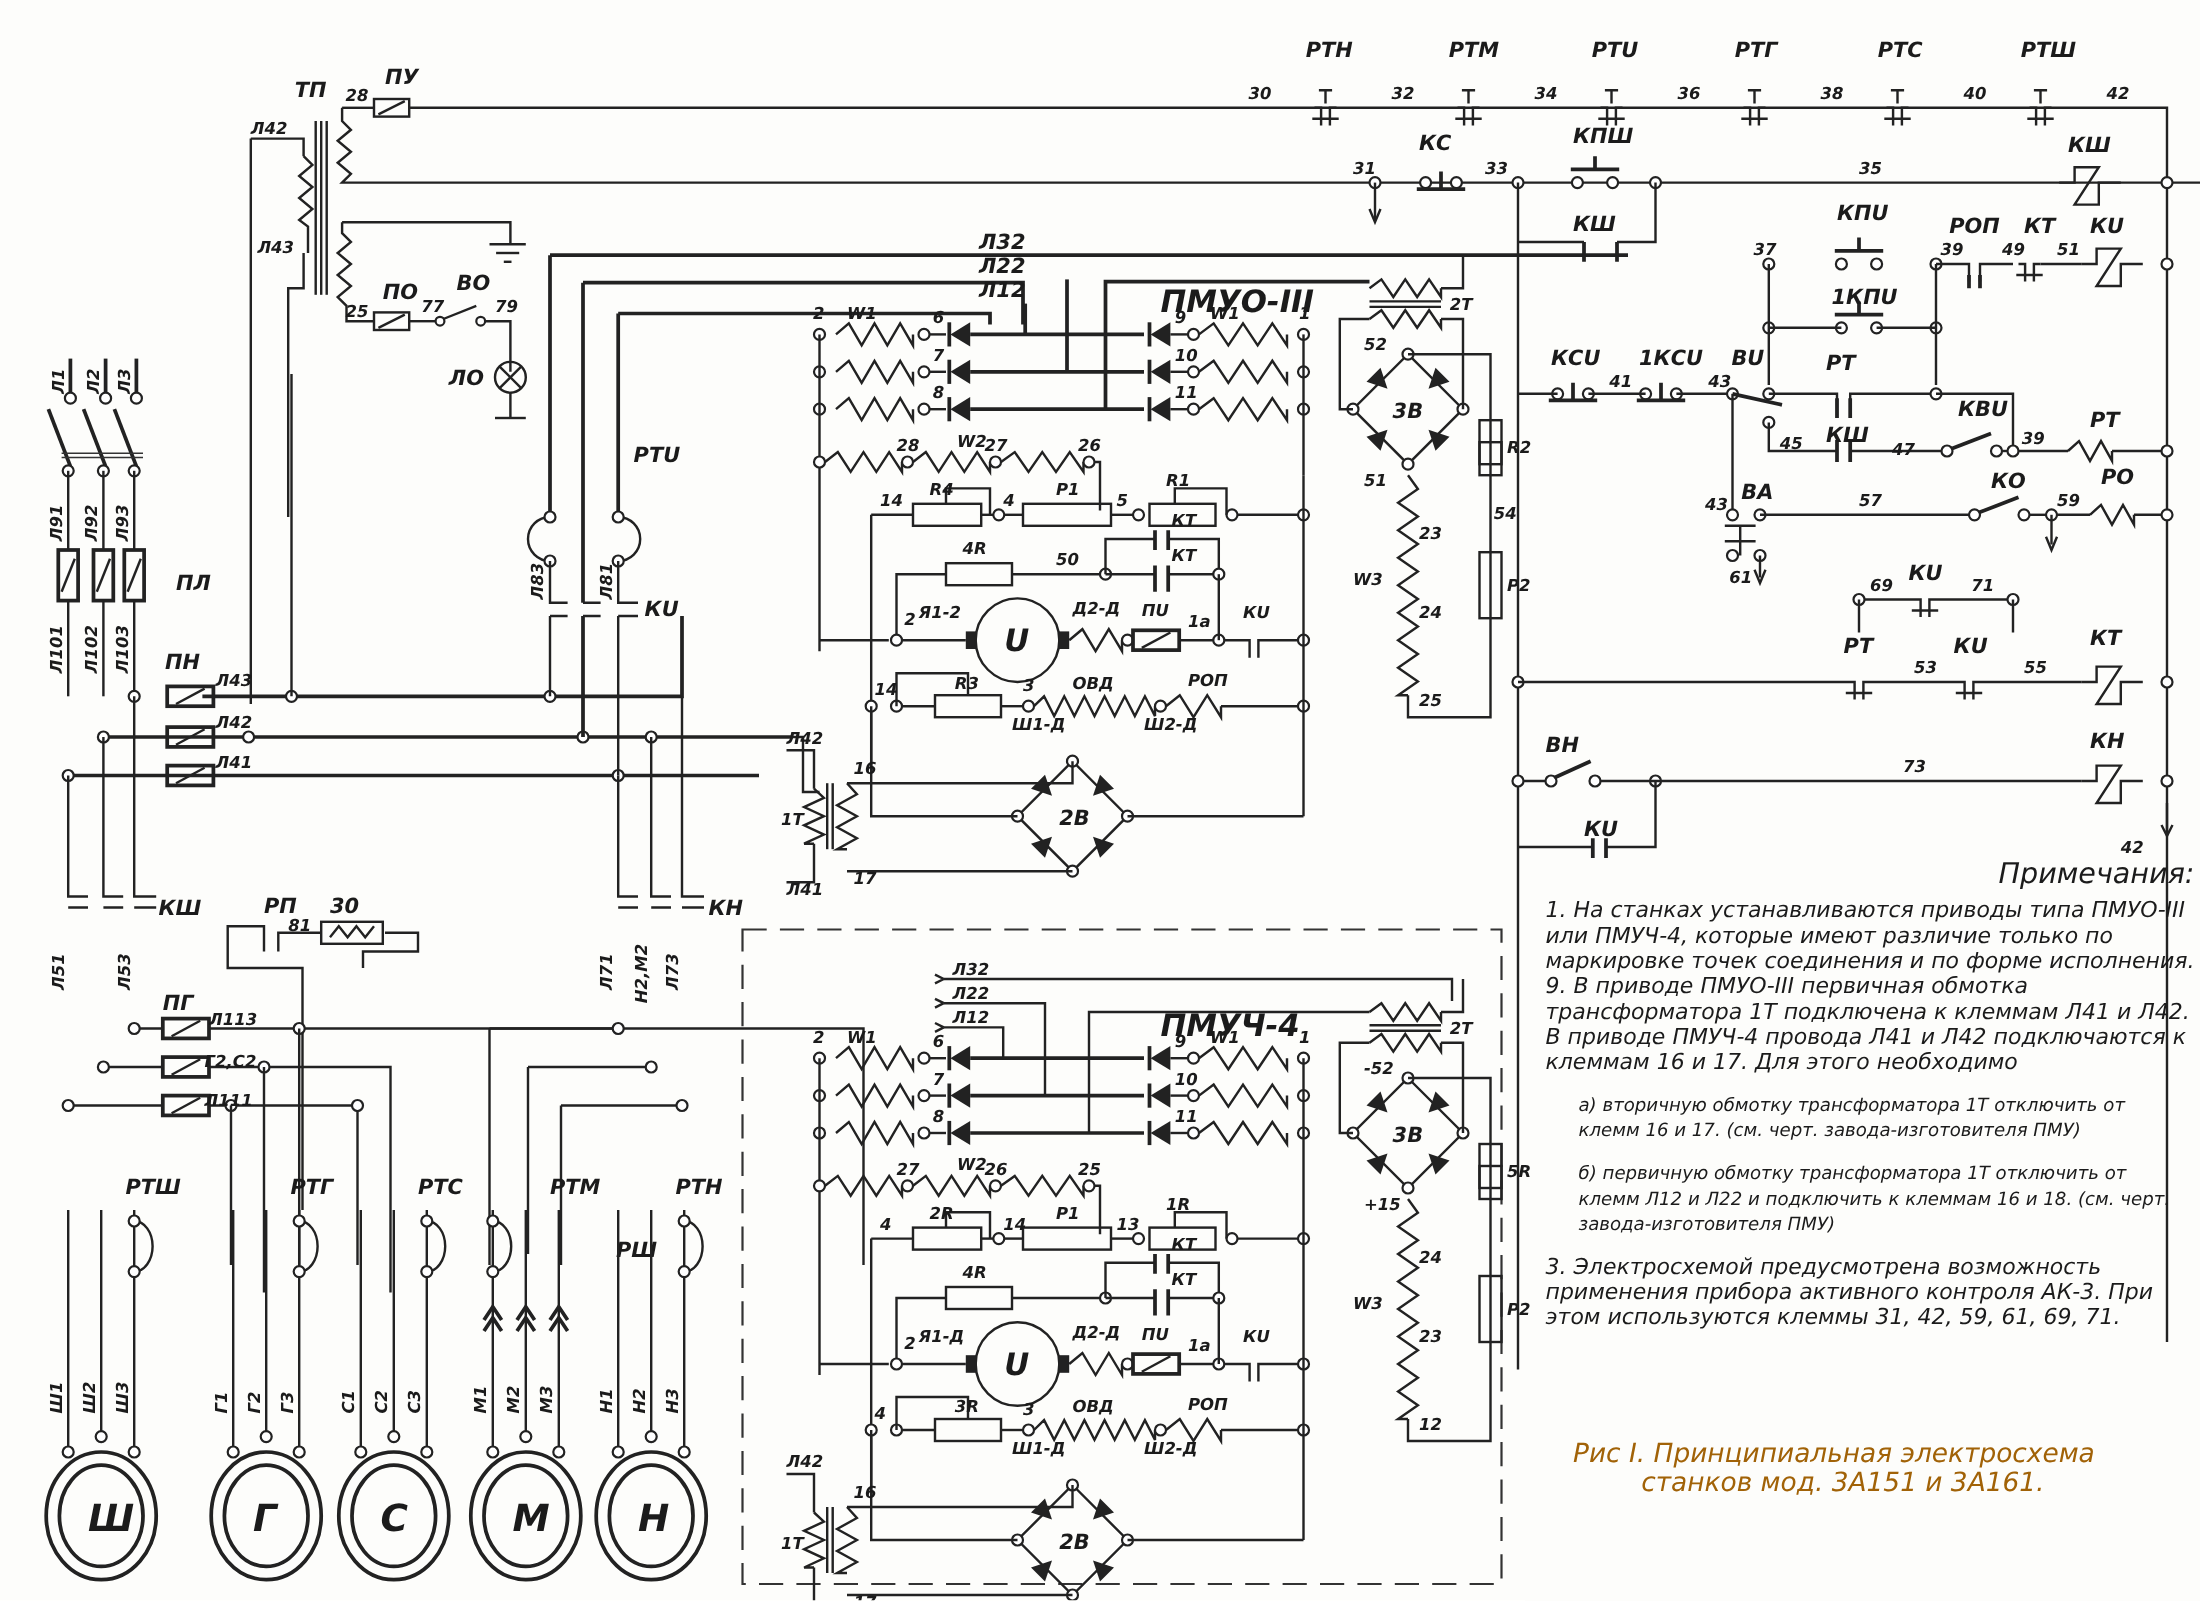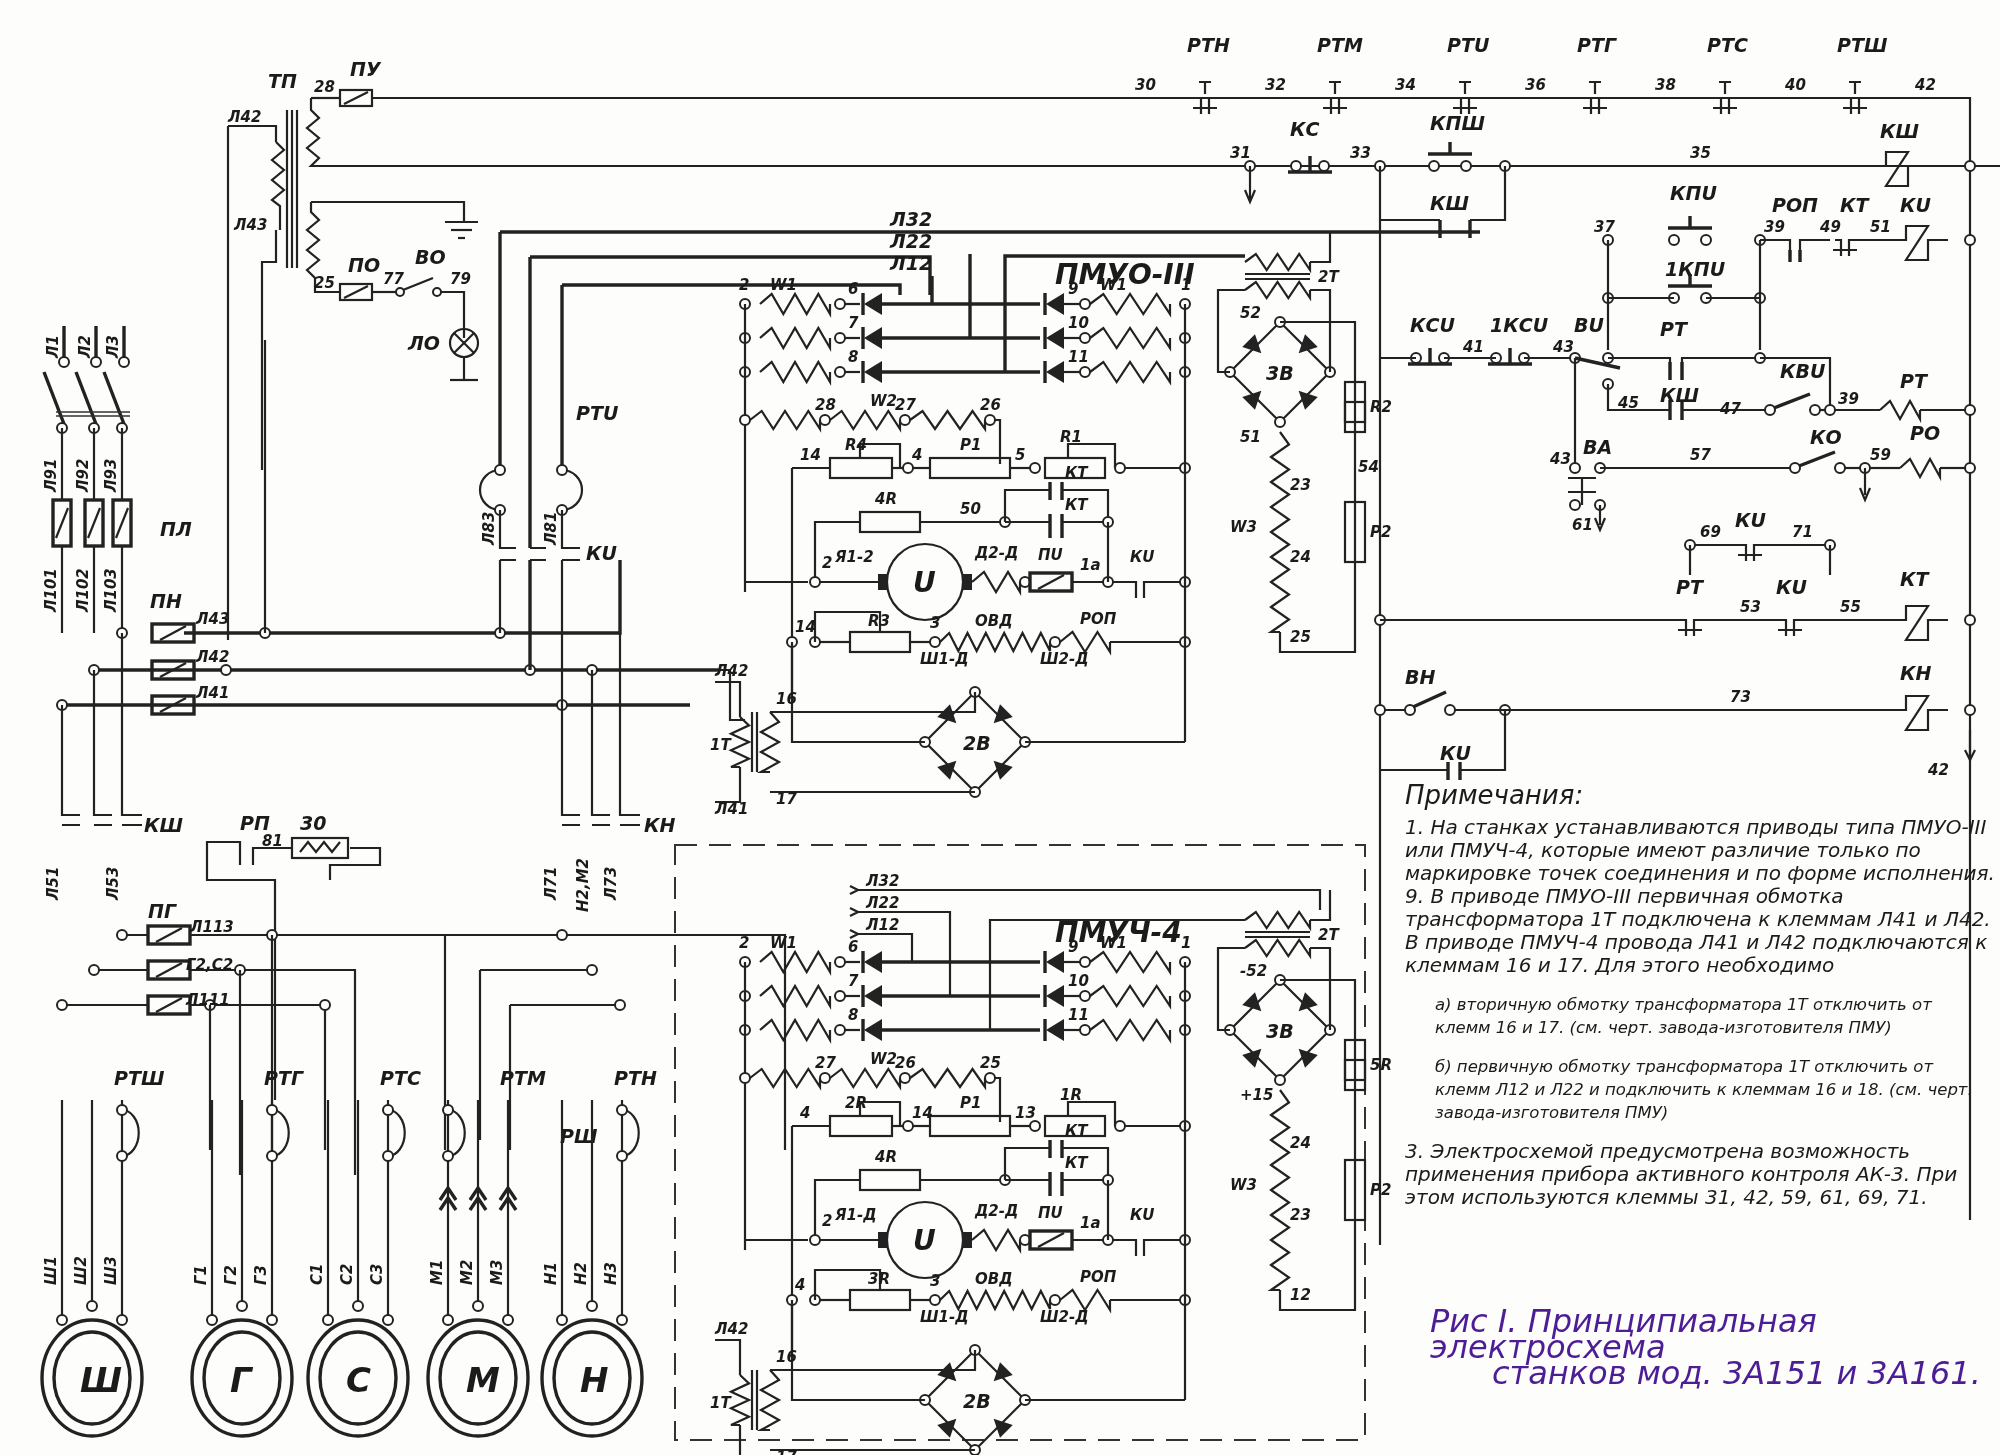"Примечания:" #notes .title { text-align: left -> right }
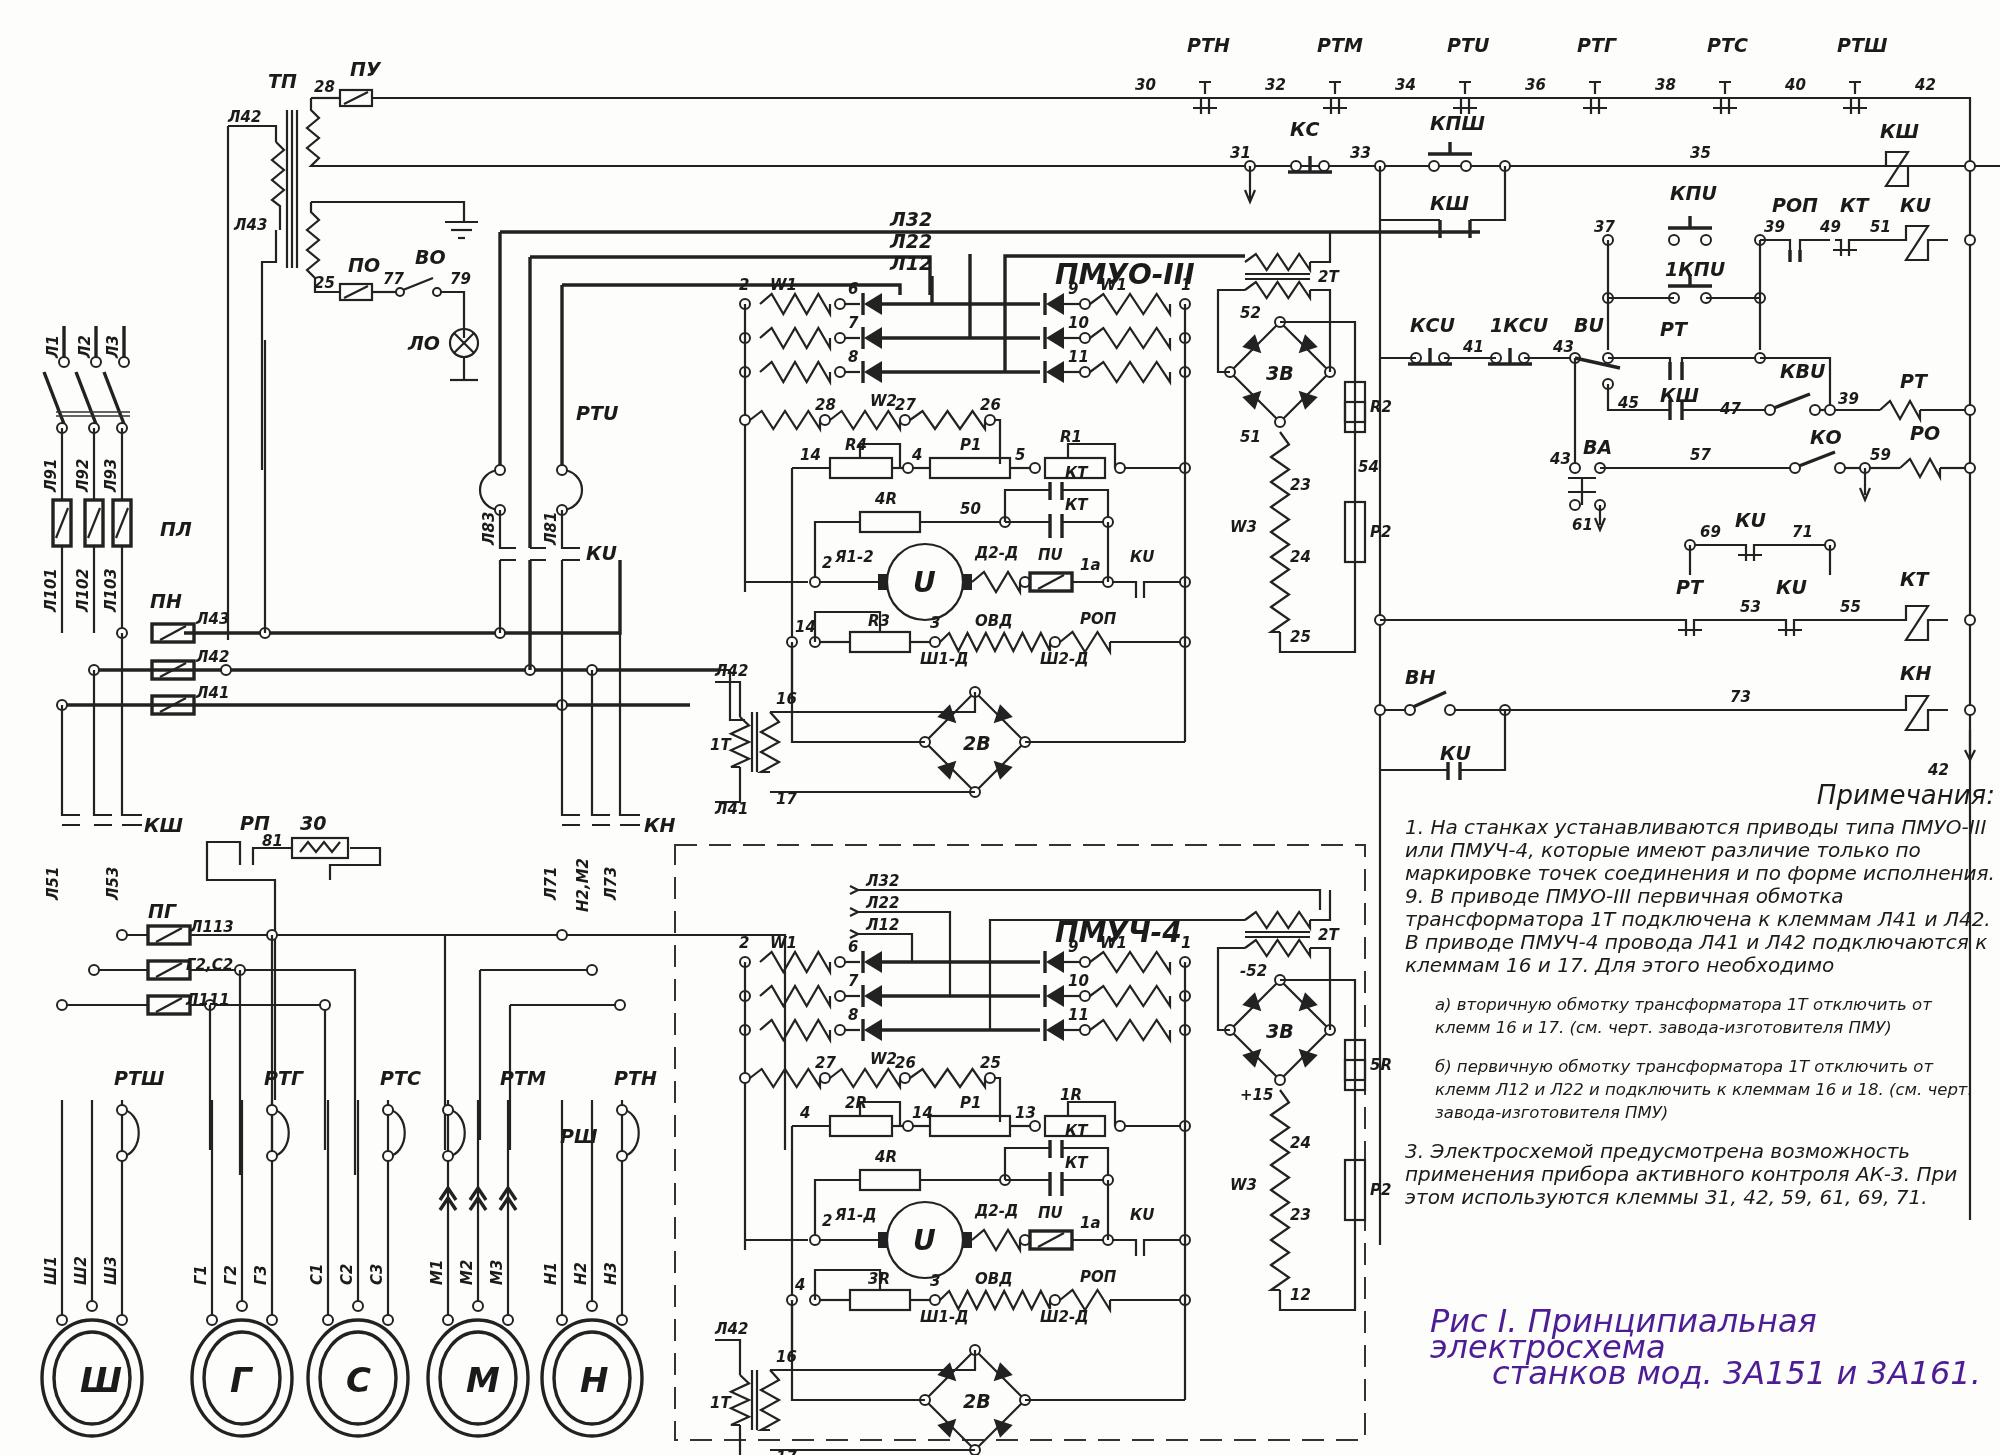"Рис I. Принципиальная электросхема" #caption { color: #4c1d95 -> #a16207; font-size: 32px -> 24px }
